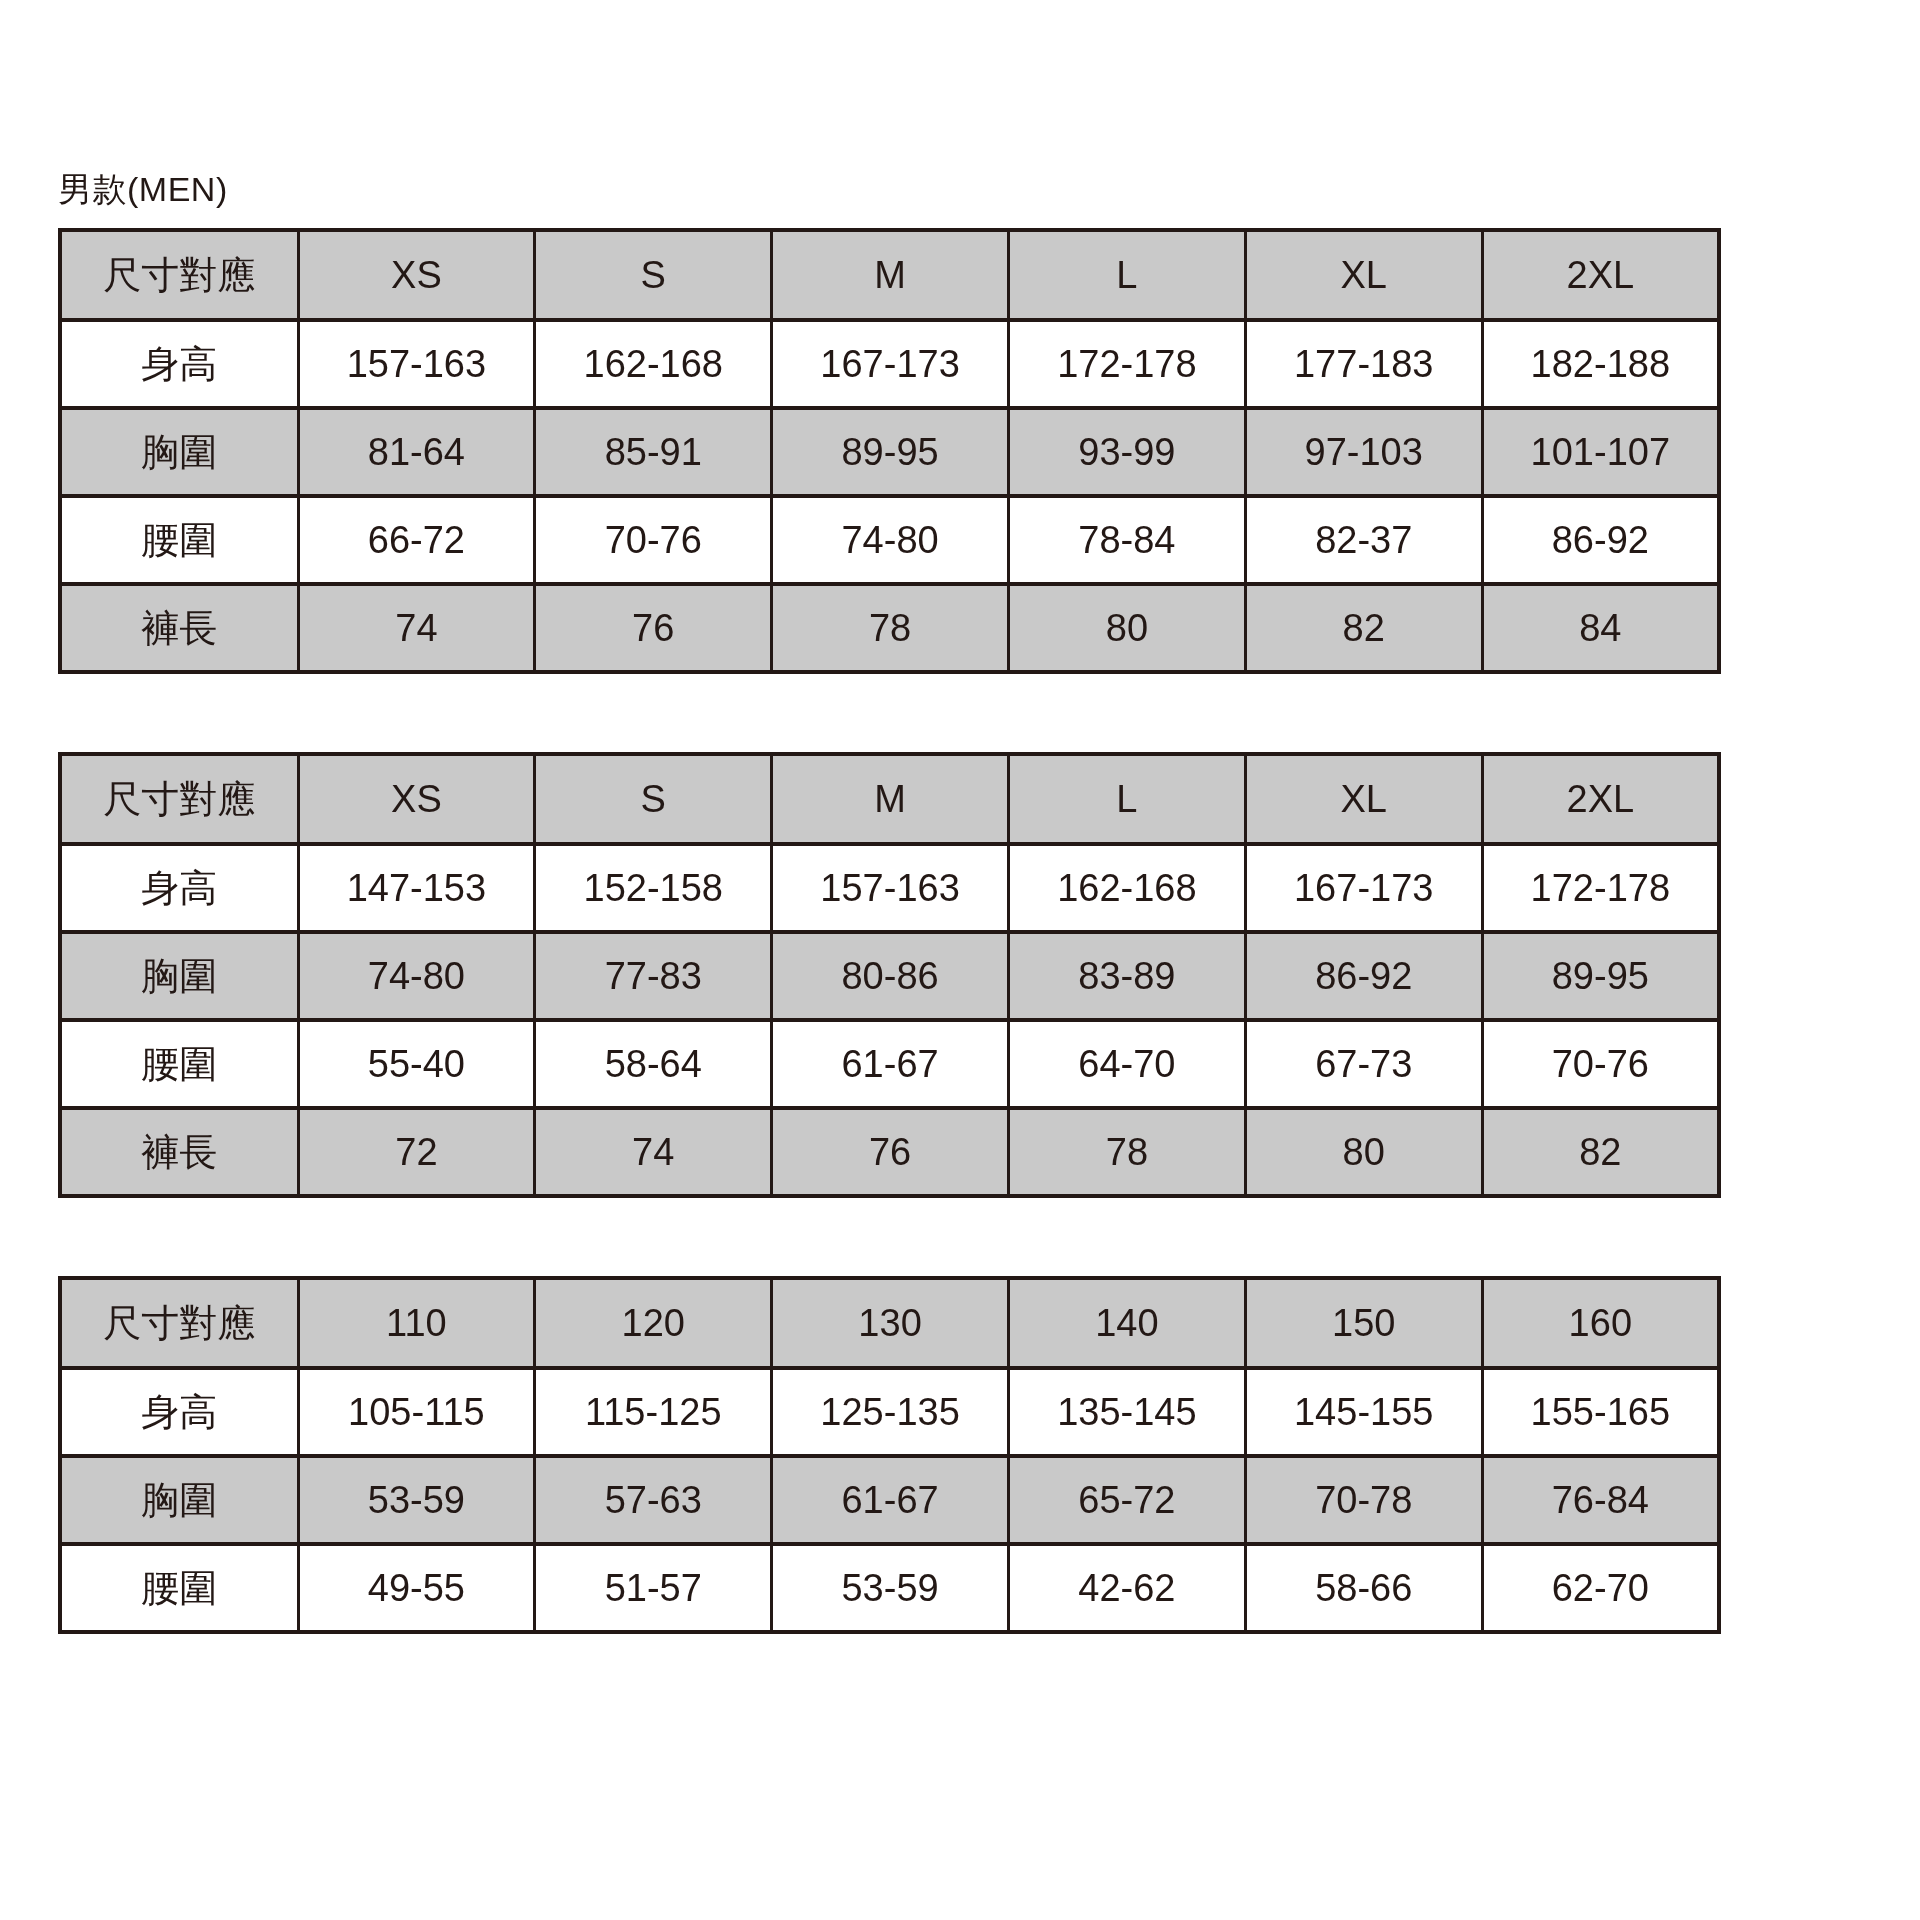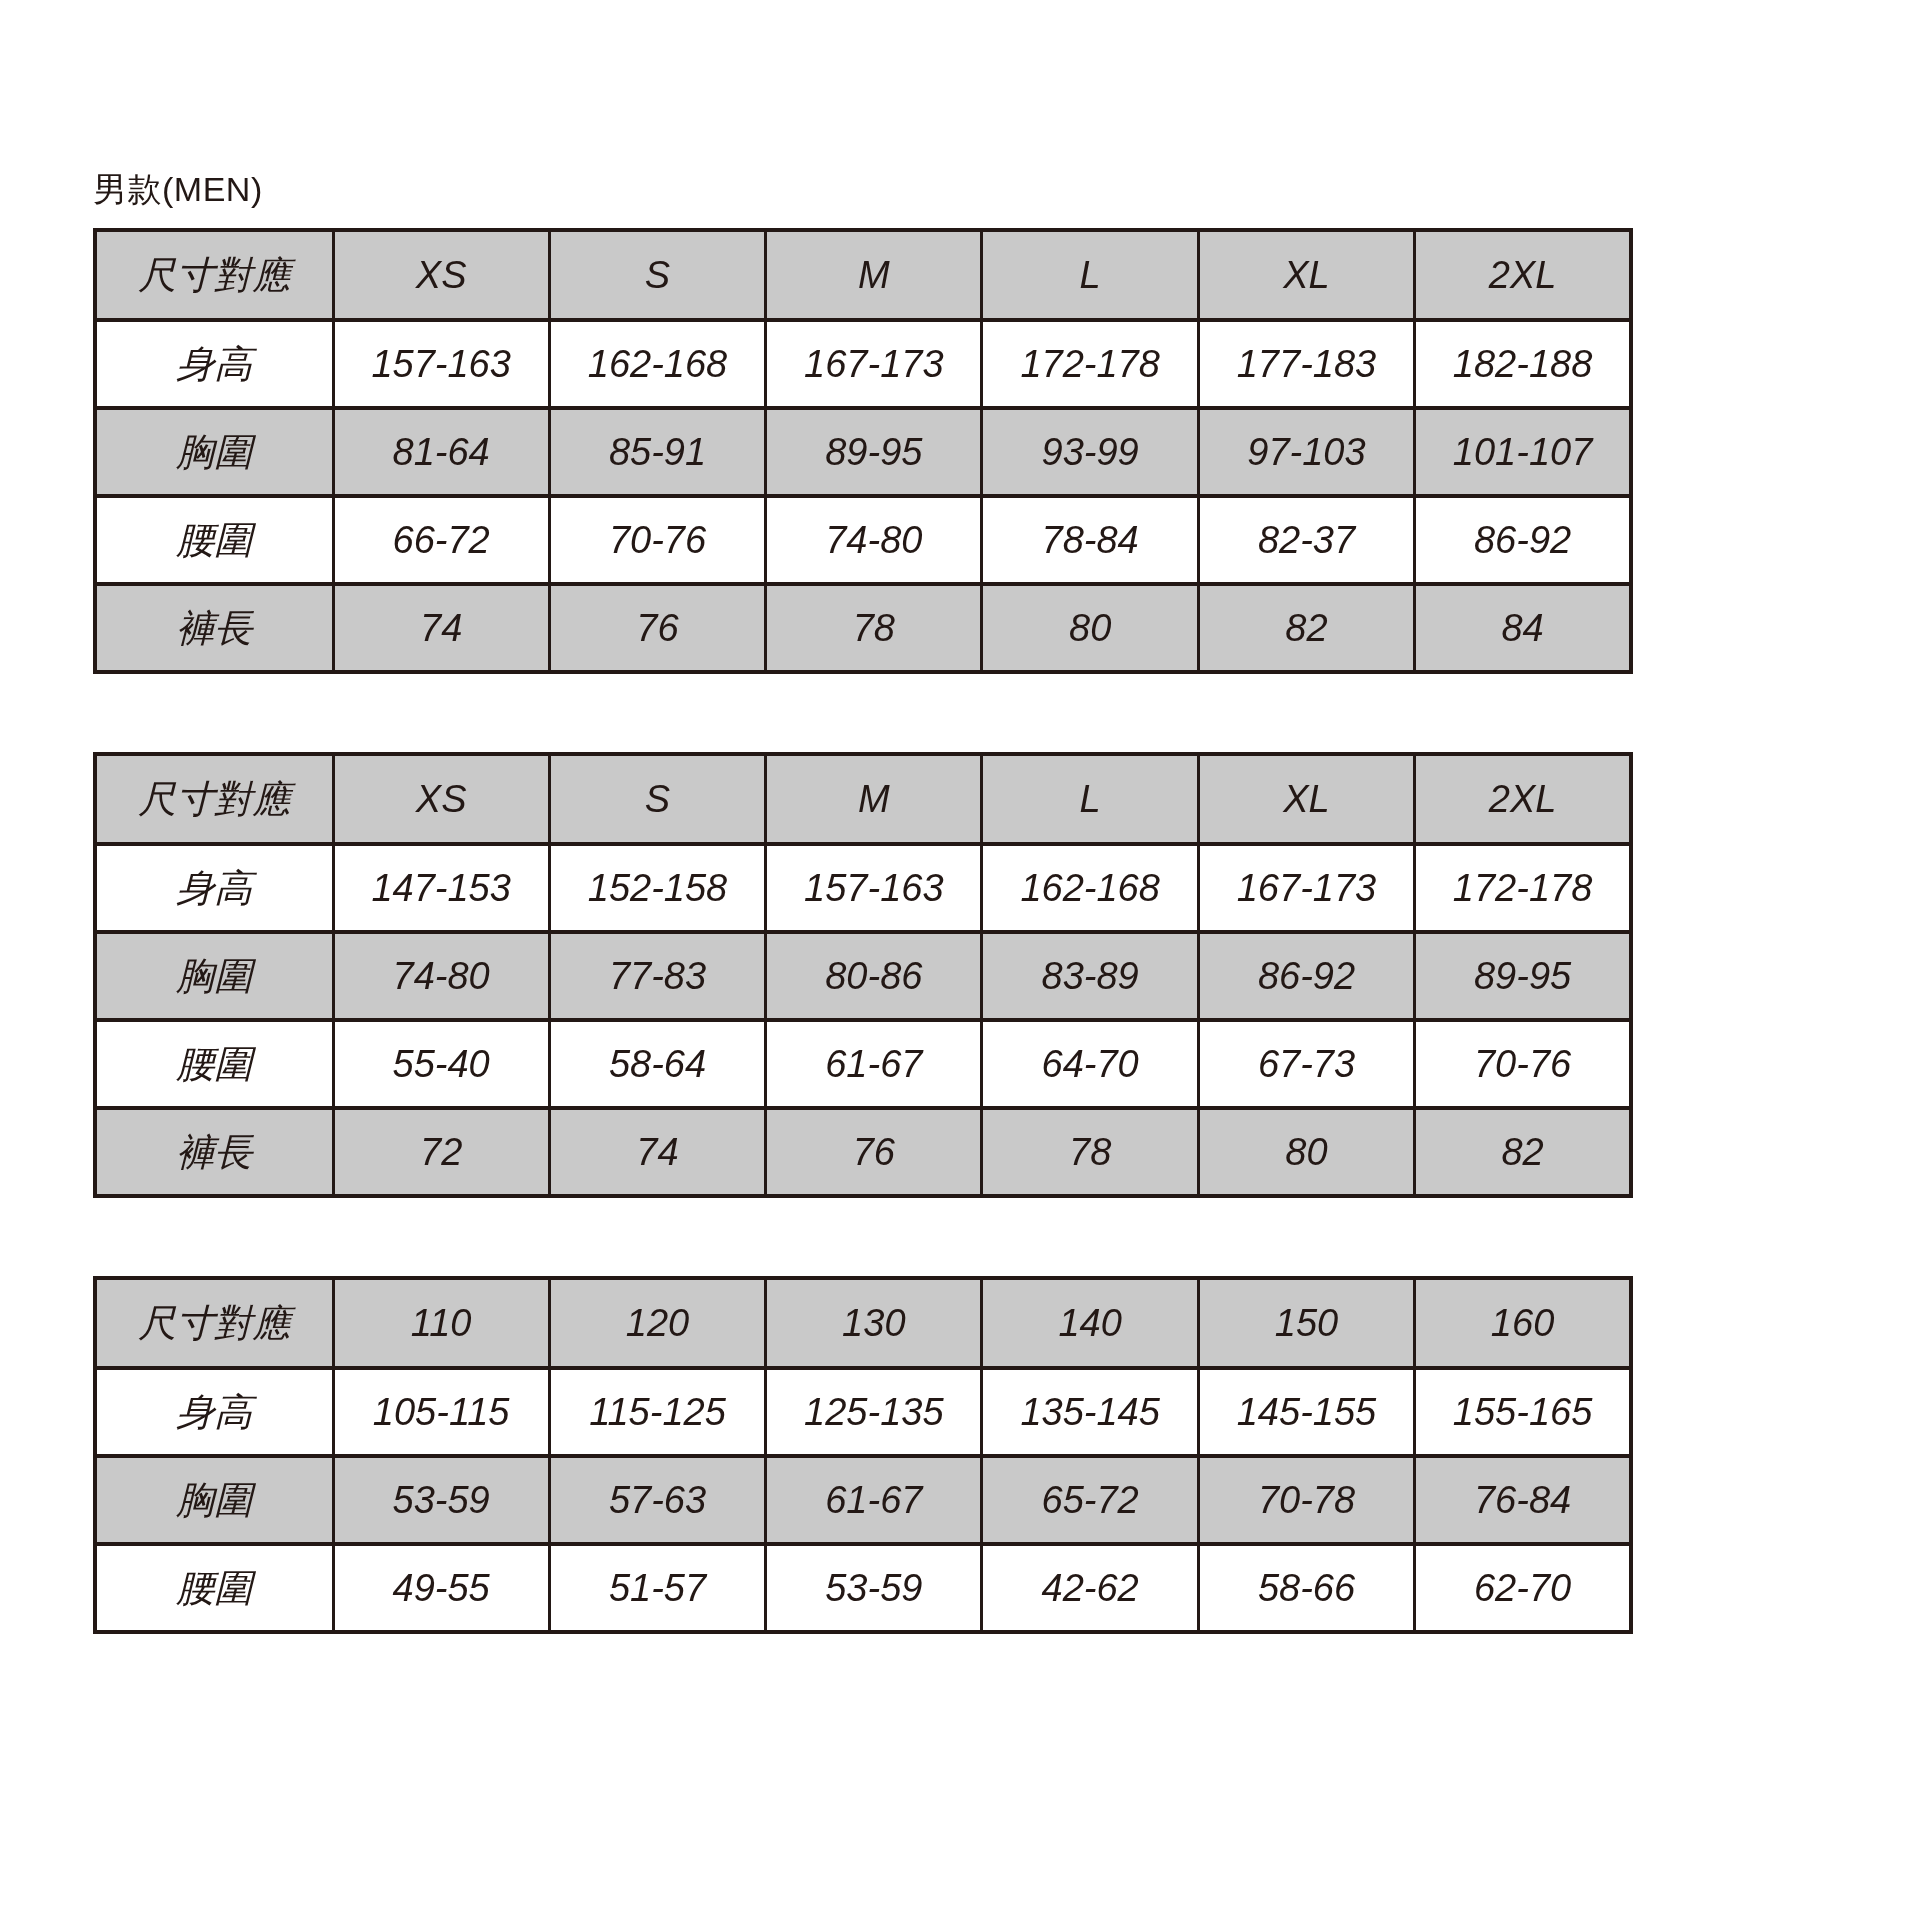"男款(MEN)" .page { padding: 168px 118px 0 93px -> 168px 118px 0 58px }
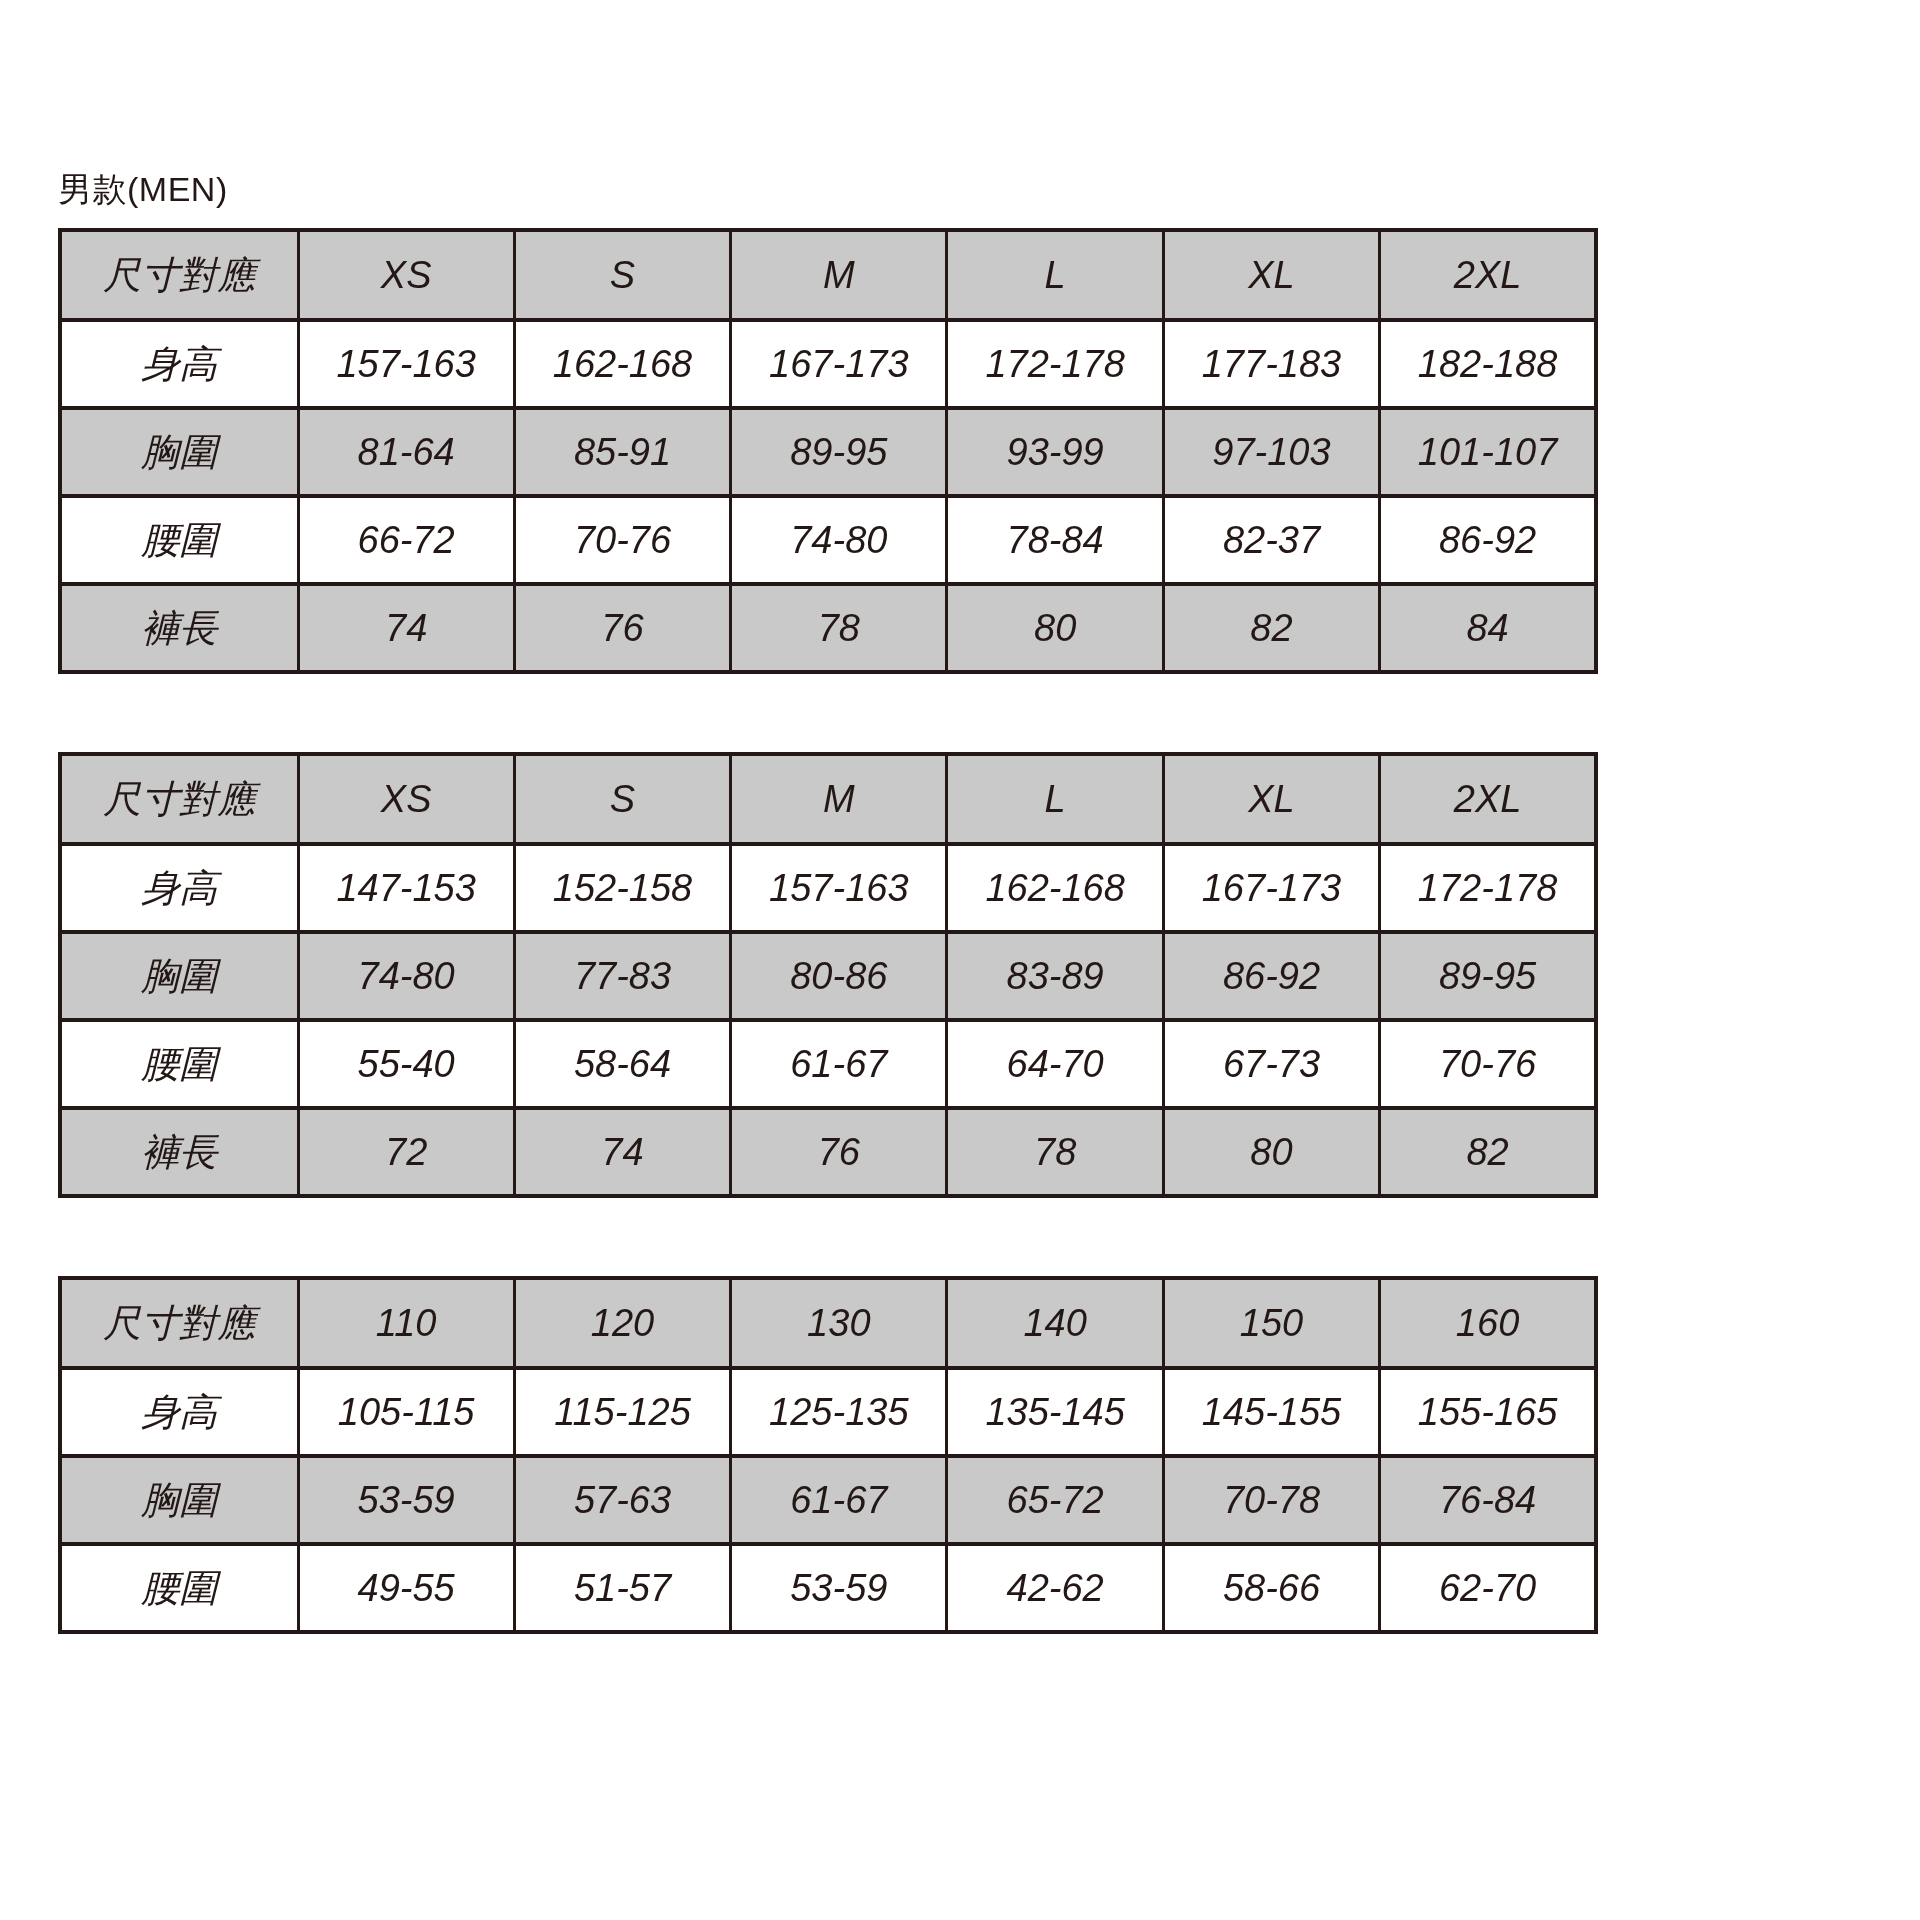"尺寸對應" table.size-table { font-style: italic -> none; width: 1540px -> 1663px }
